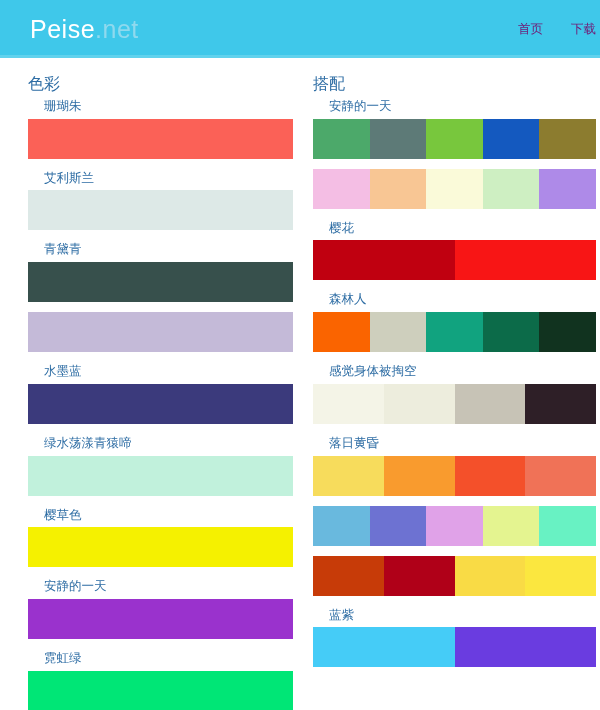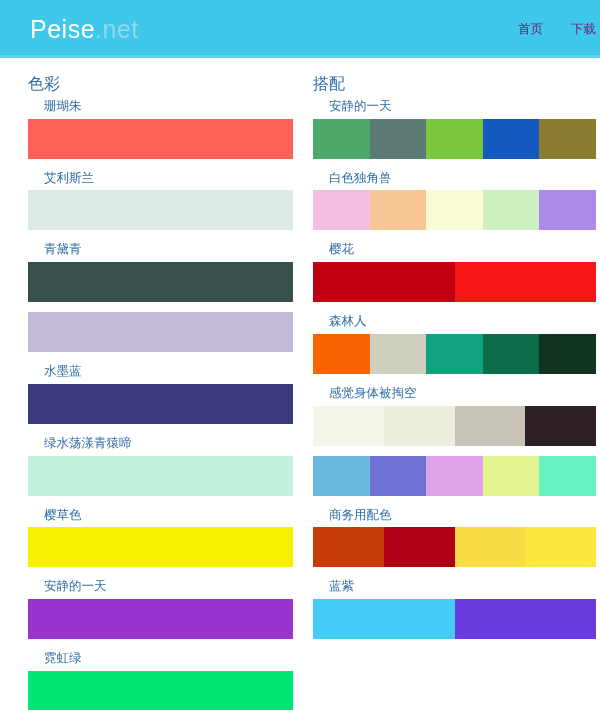"白色独角兽" div.swatch-label { html: <div>白色独角兽</div> -> none }
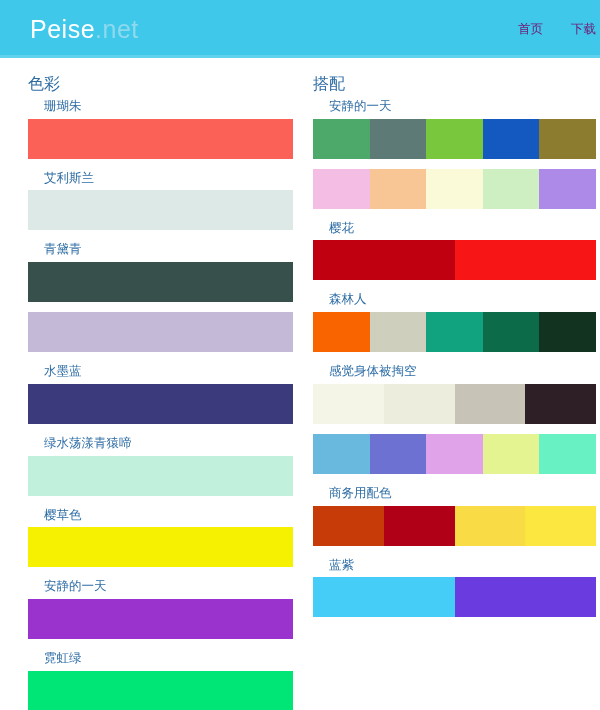"落日黄昏" div.swatch-block { html: none -> <div> <div>落日黄昏</div> <div> <div></div> <div></div> <div></div> <div></div> </div> </div> }
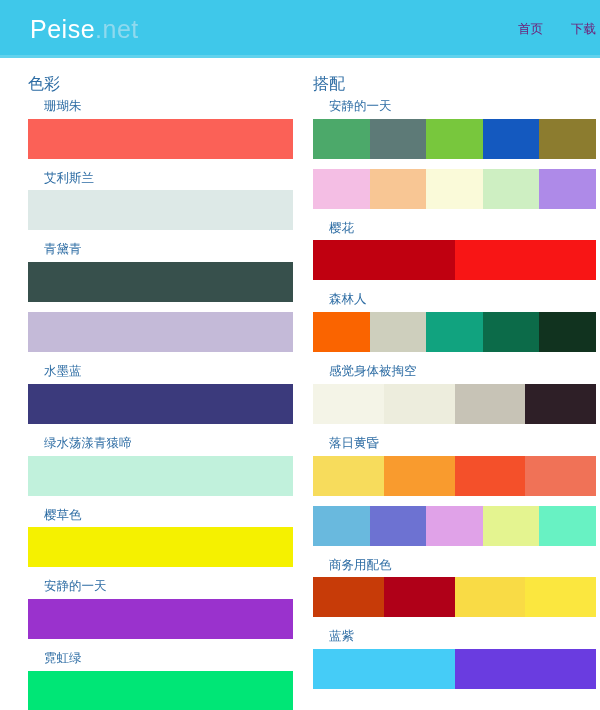"商务用配色" div.swatch-label { html: <div>商务用配色</div> -> none }
